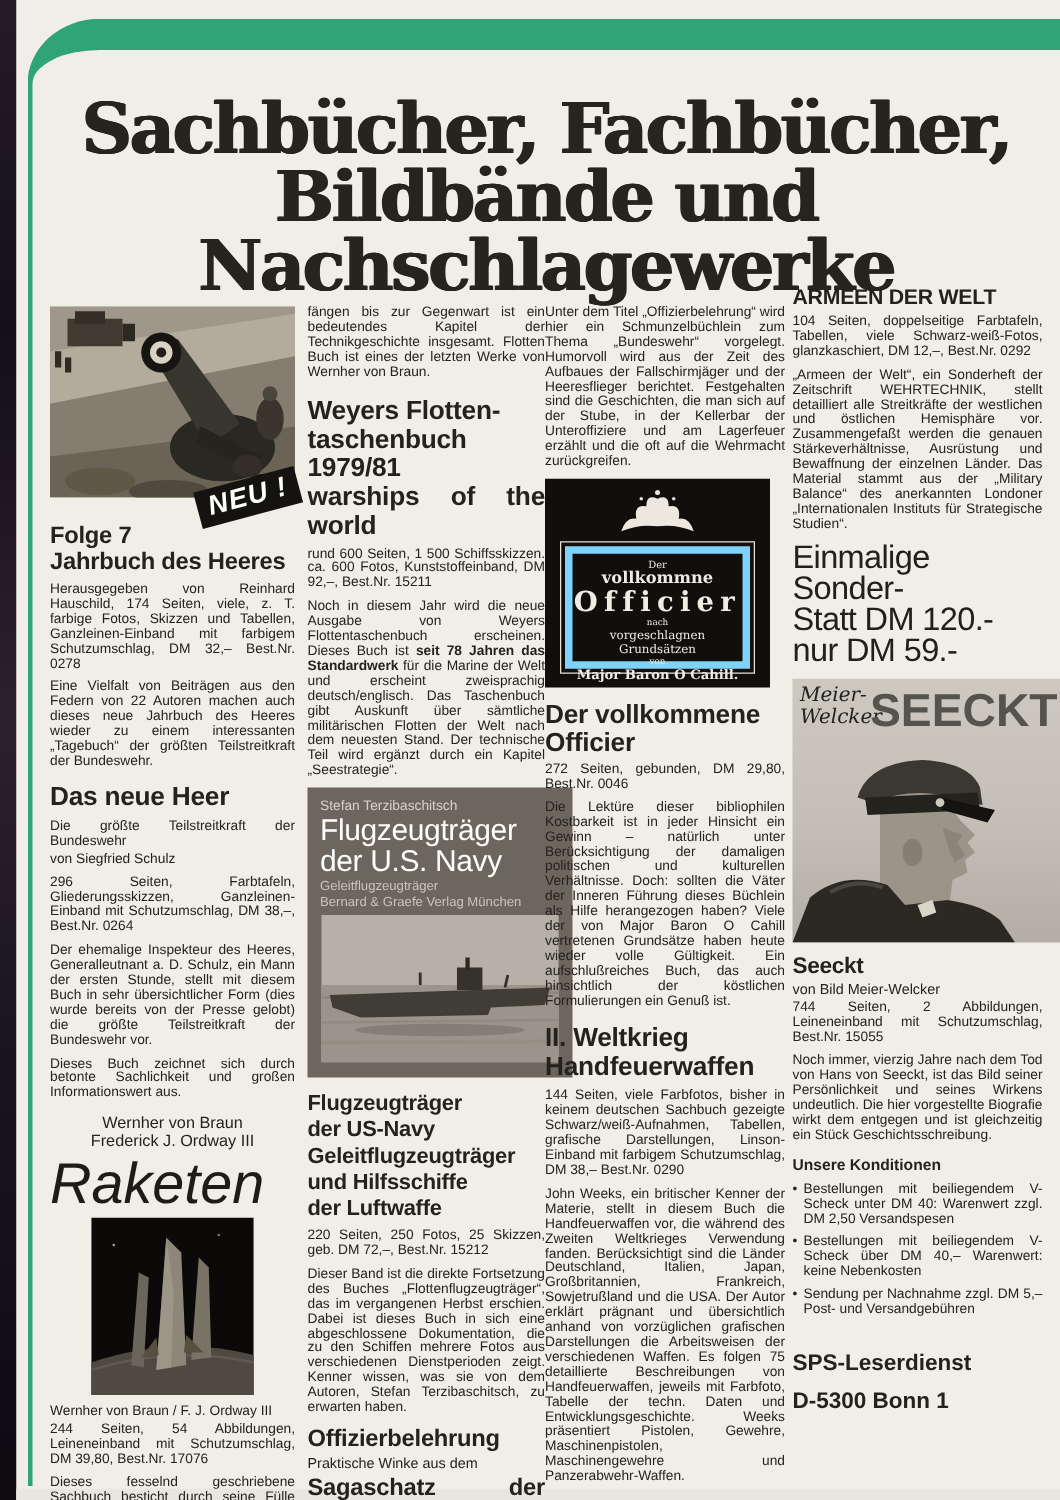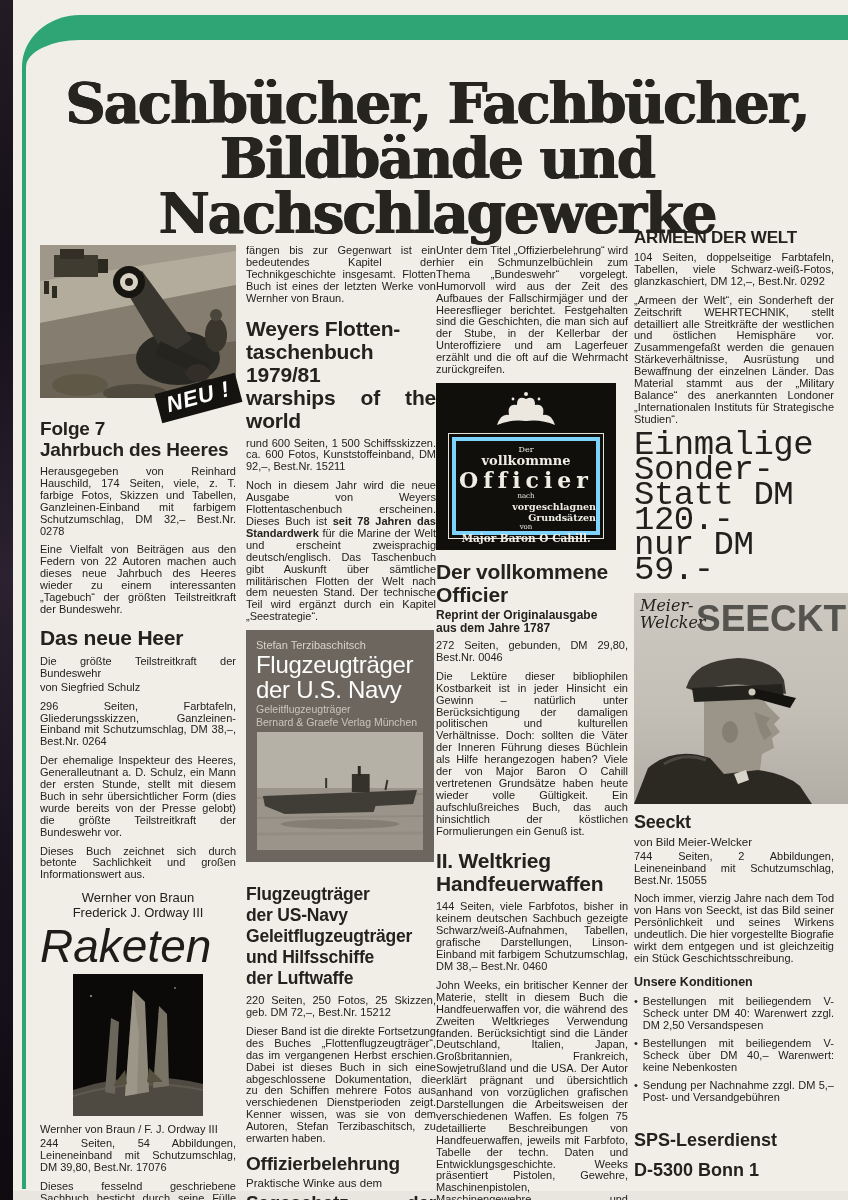"Der" .off-frame-in { border: 4px solid #7dd3fc -> 6px solid #7dd3fc }
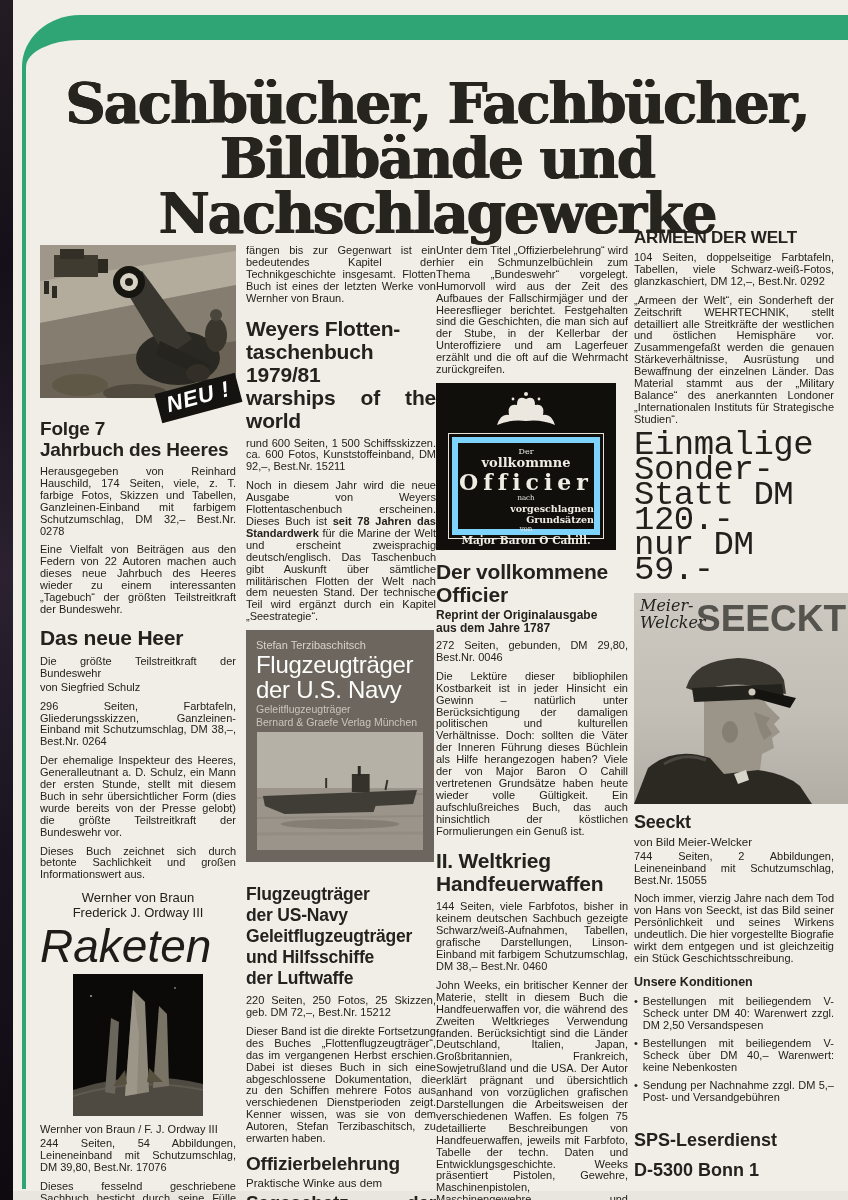"Einmalige" .offer { font-family: Liberation Mono, monospace -> Liberation Sans, sans-serif; font-size: 34px -> 26px }
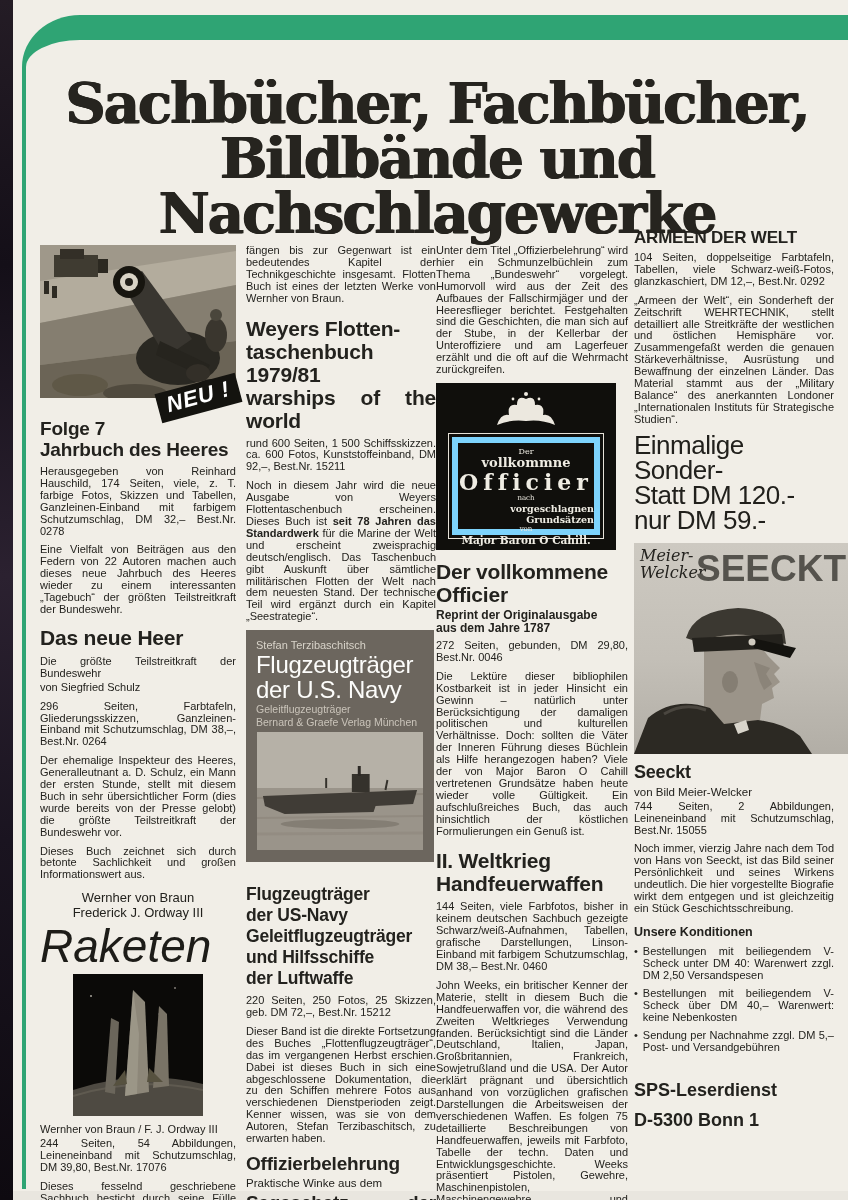"vorgeschlagnen Grundsätzen" .ol5 { font-weight: bold -> normal; text-align: right -> none }
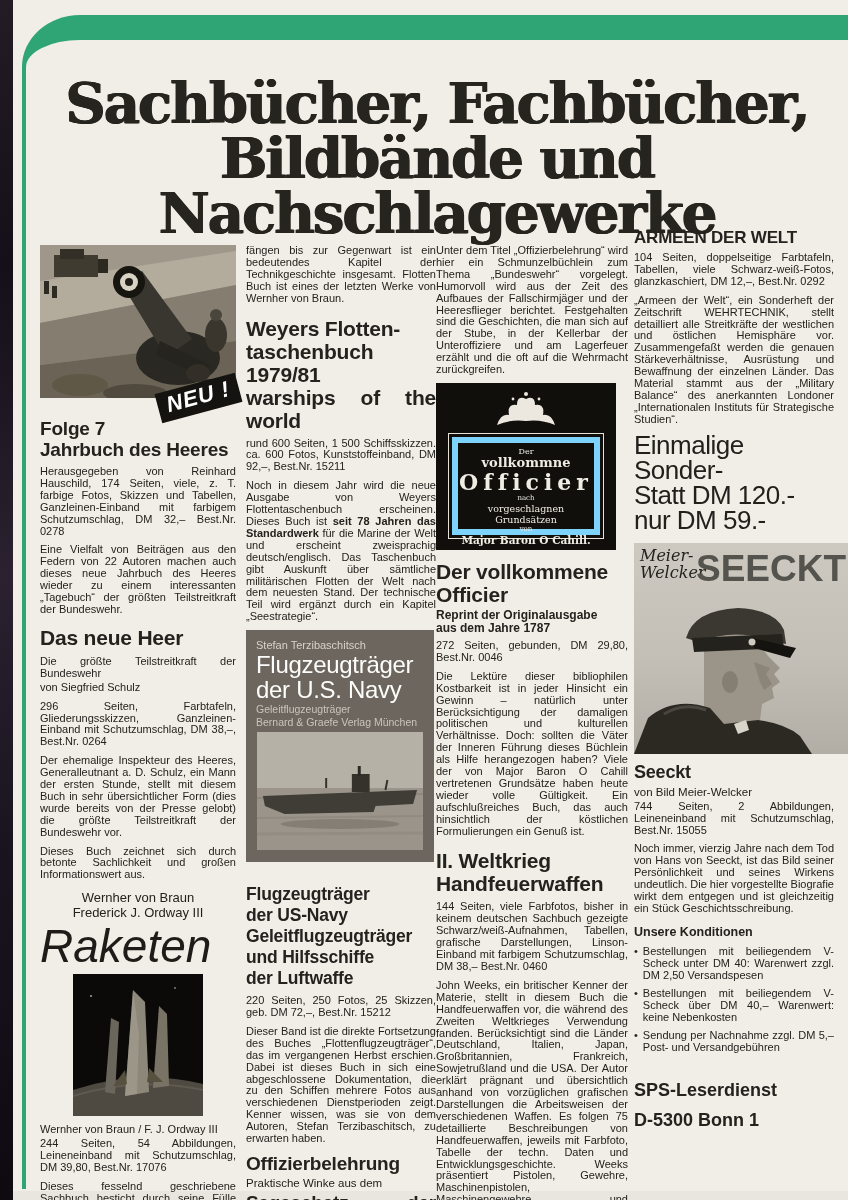"Reprint der Originalausgabe" p.b { html: <p> <span>Reprint der Originalausgabe</span> <span>aus dem Jahre 1787</span> </p> -> none }
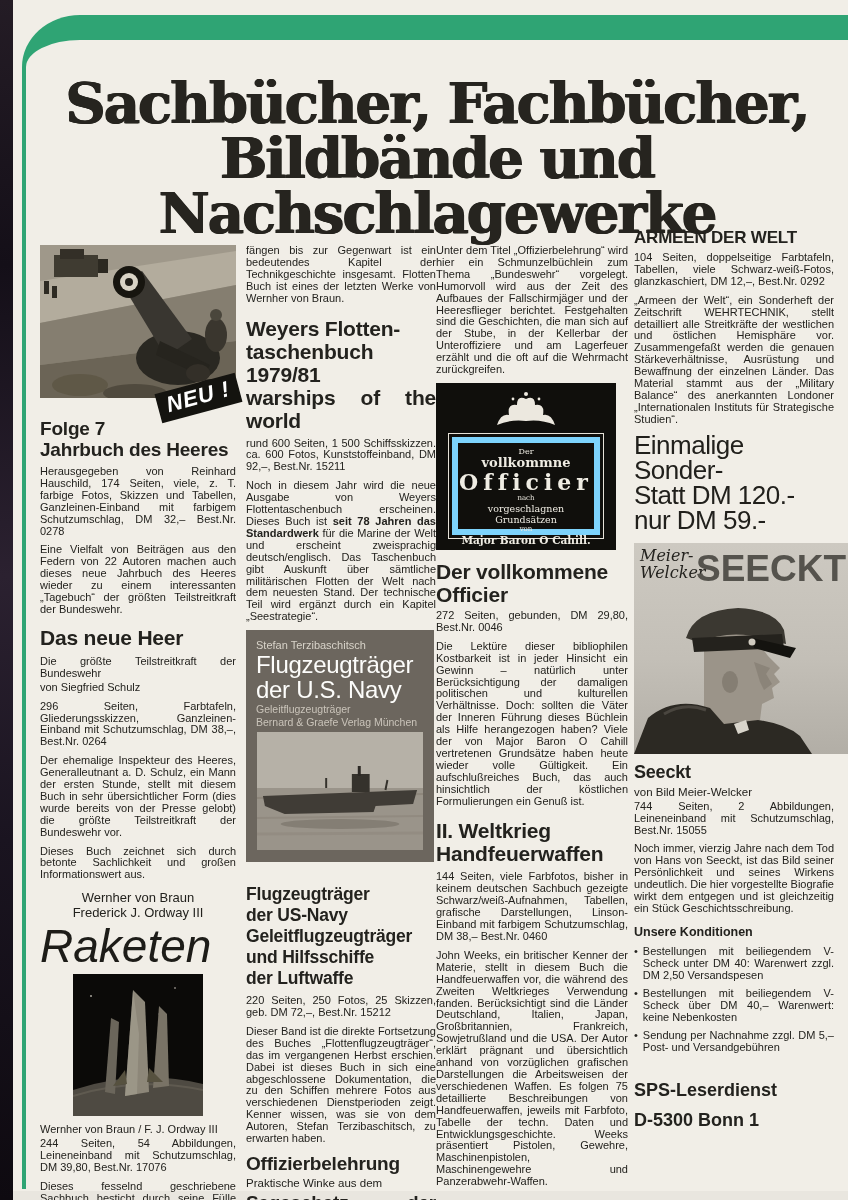"Stefan Terzibaschitsch" .cover2 { margin: 2px 0 22px -> 2px 0 10px; width: 188px -> 212px }
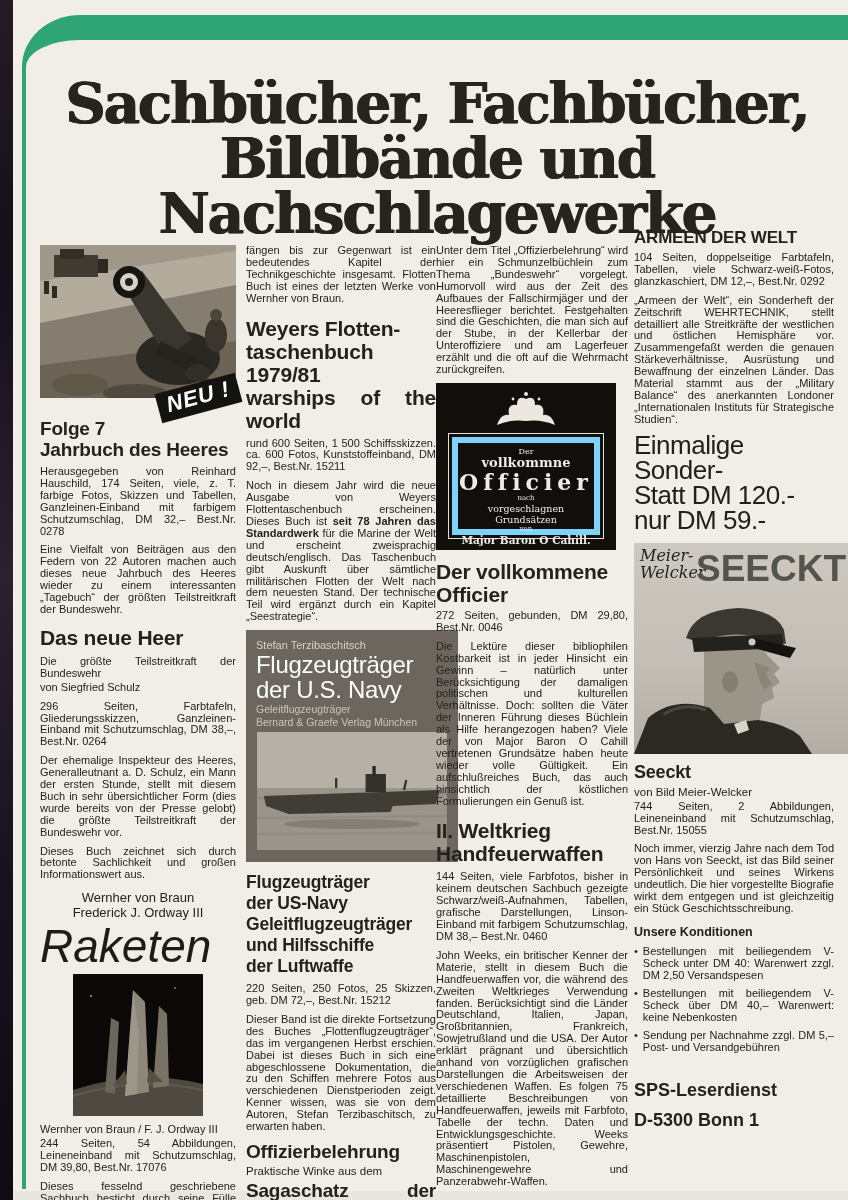"144 Seiten, viele Farbfotos, bisher" p.b { text: 0460 -> 0290 }
